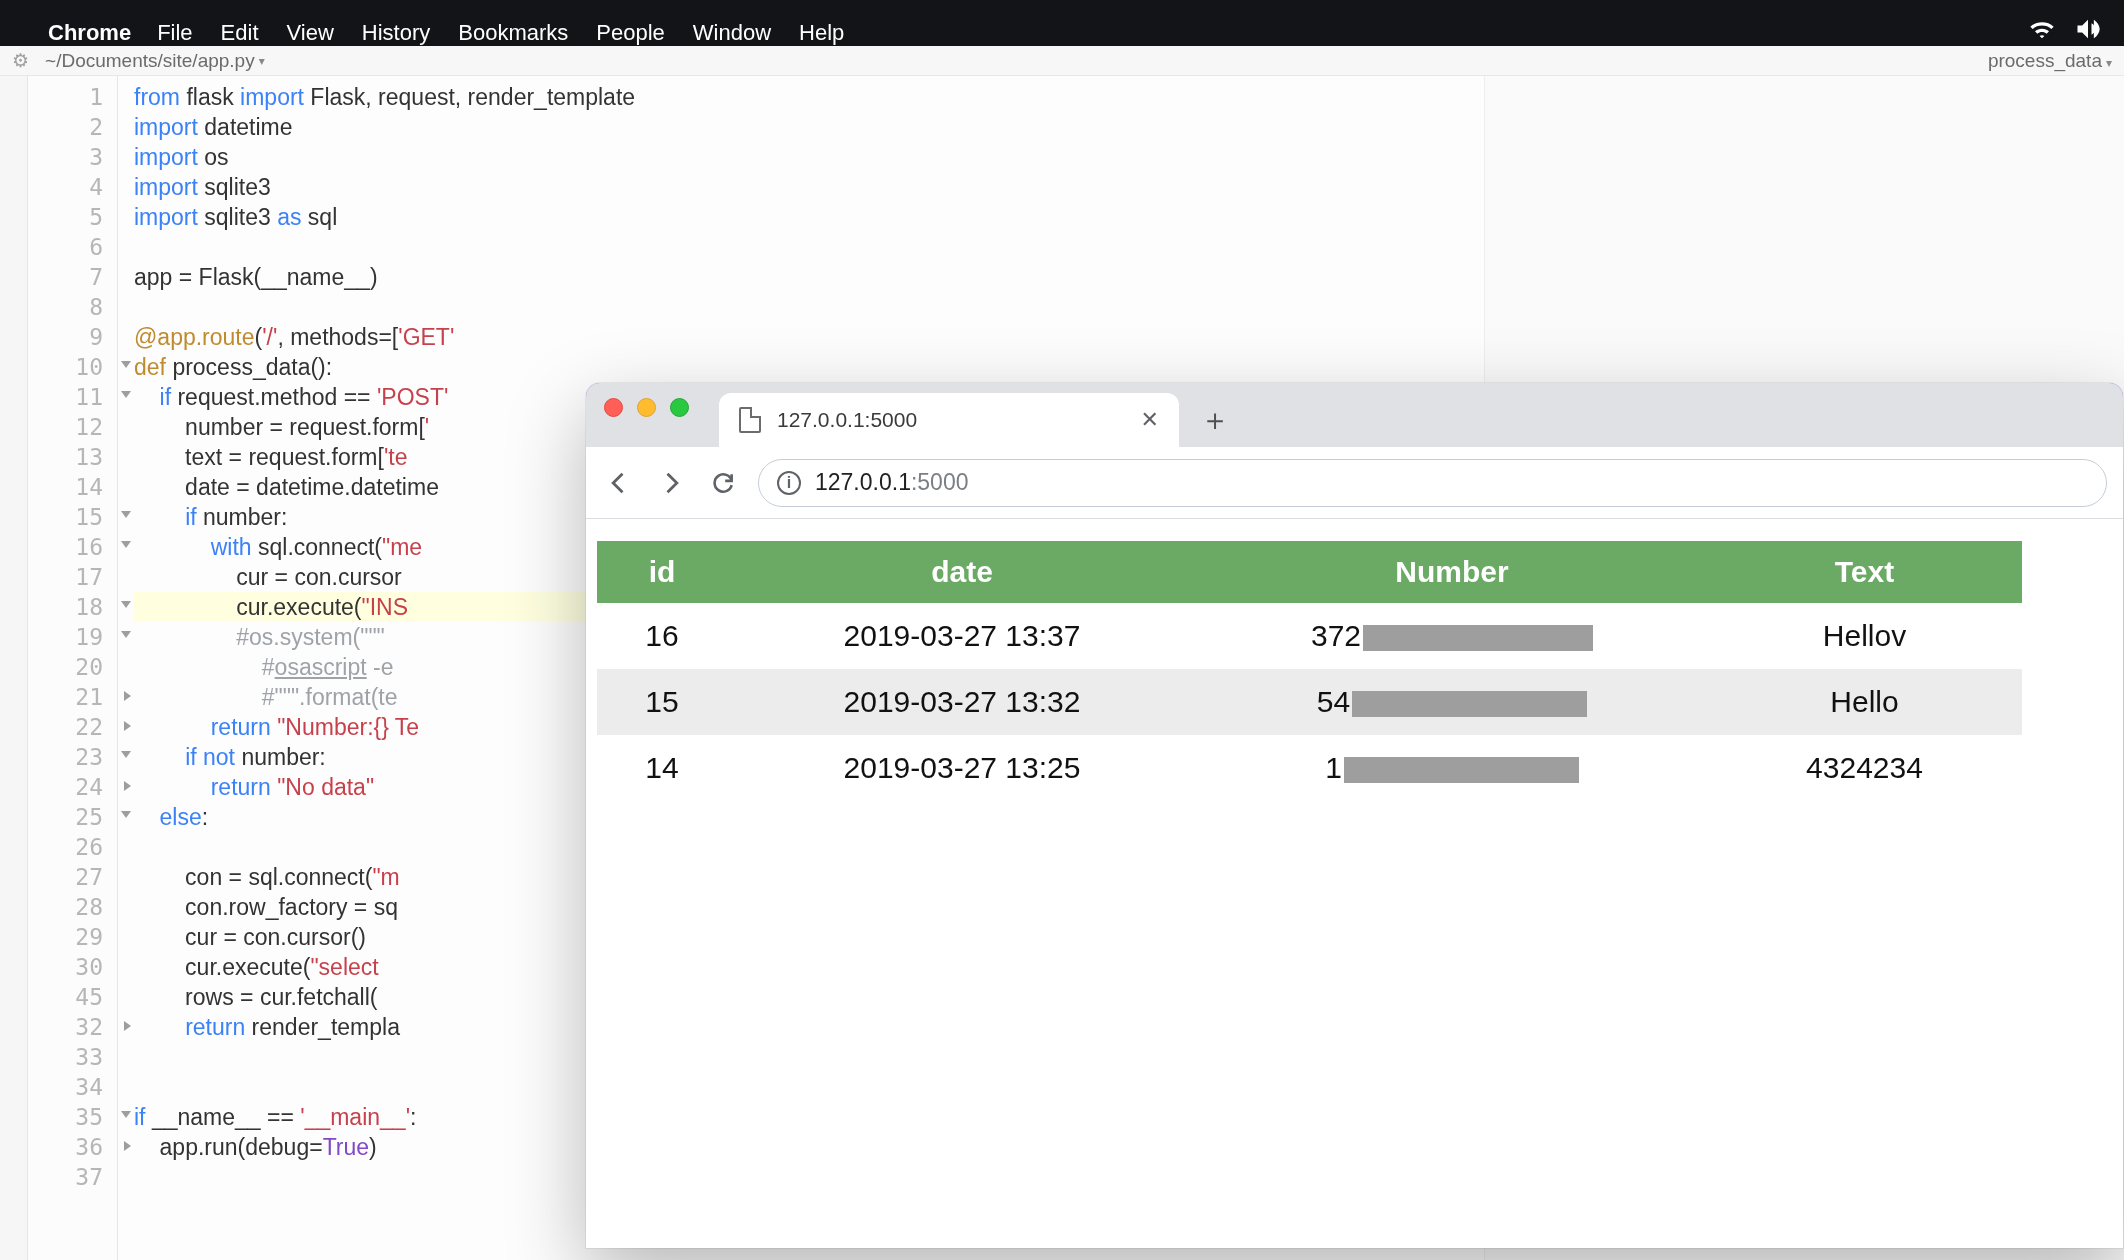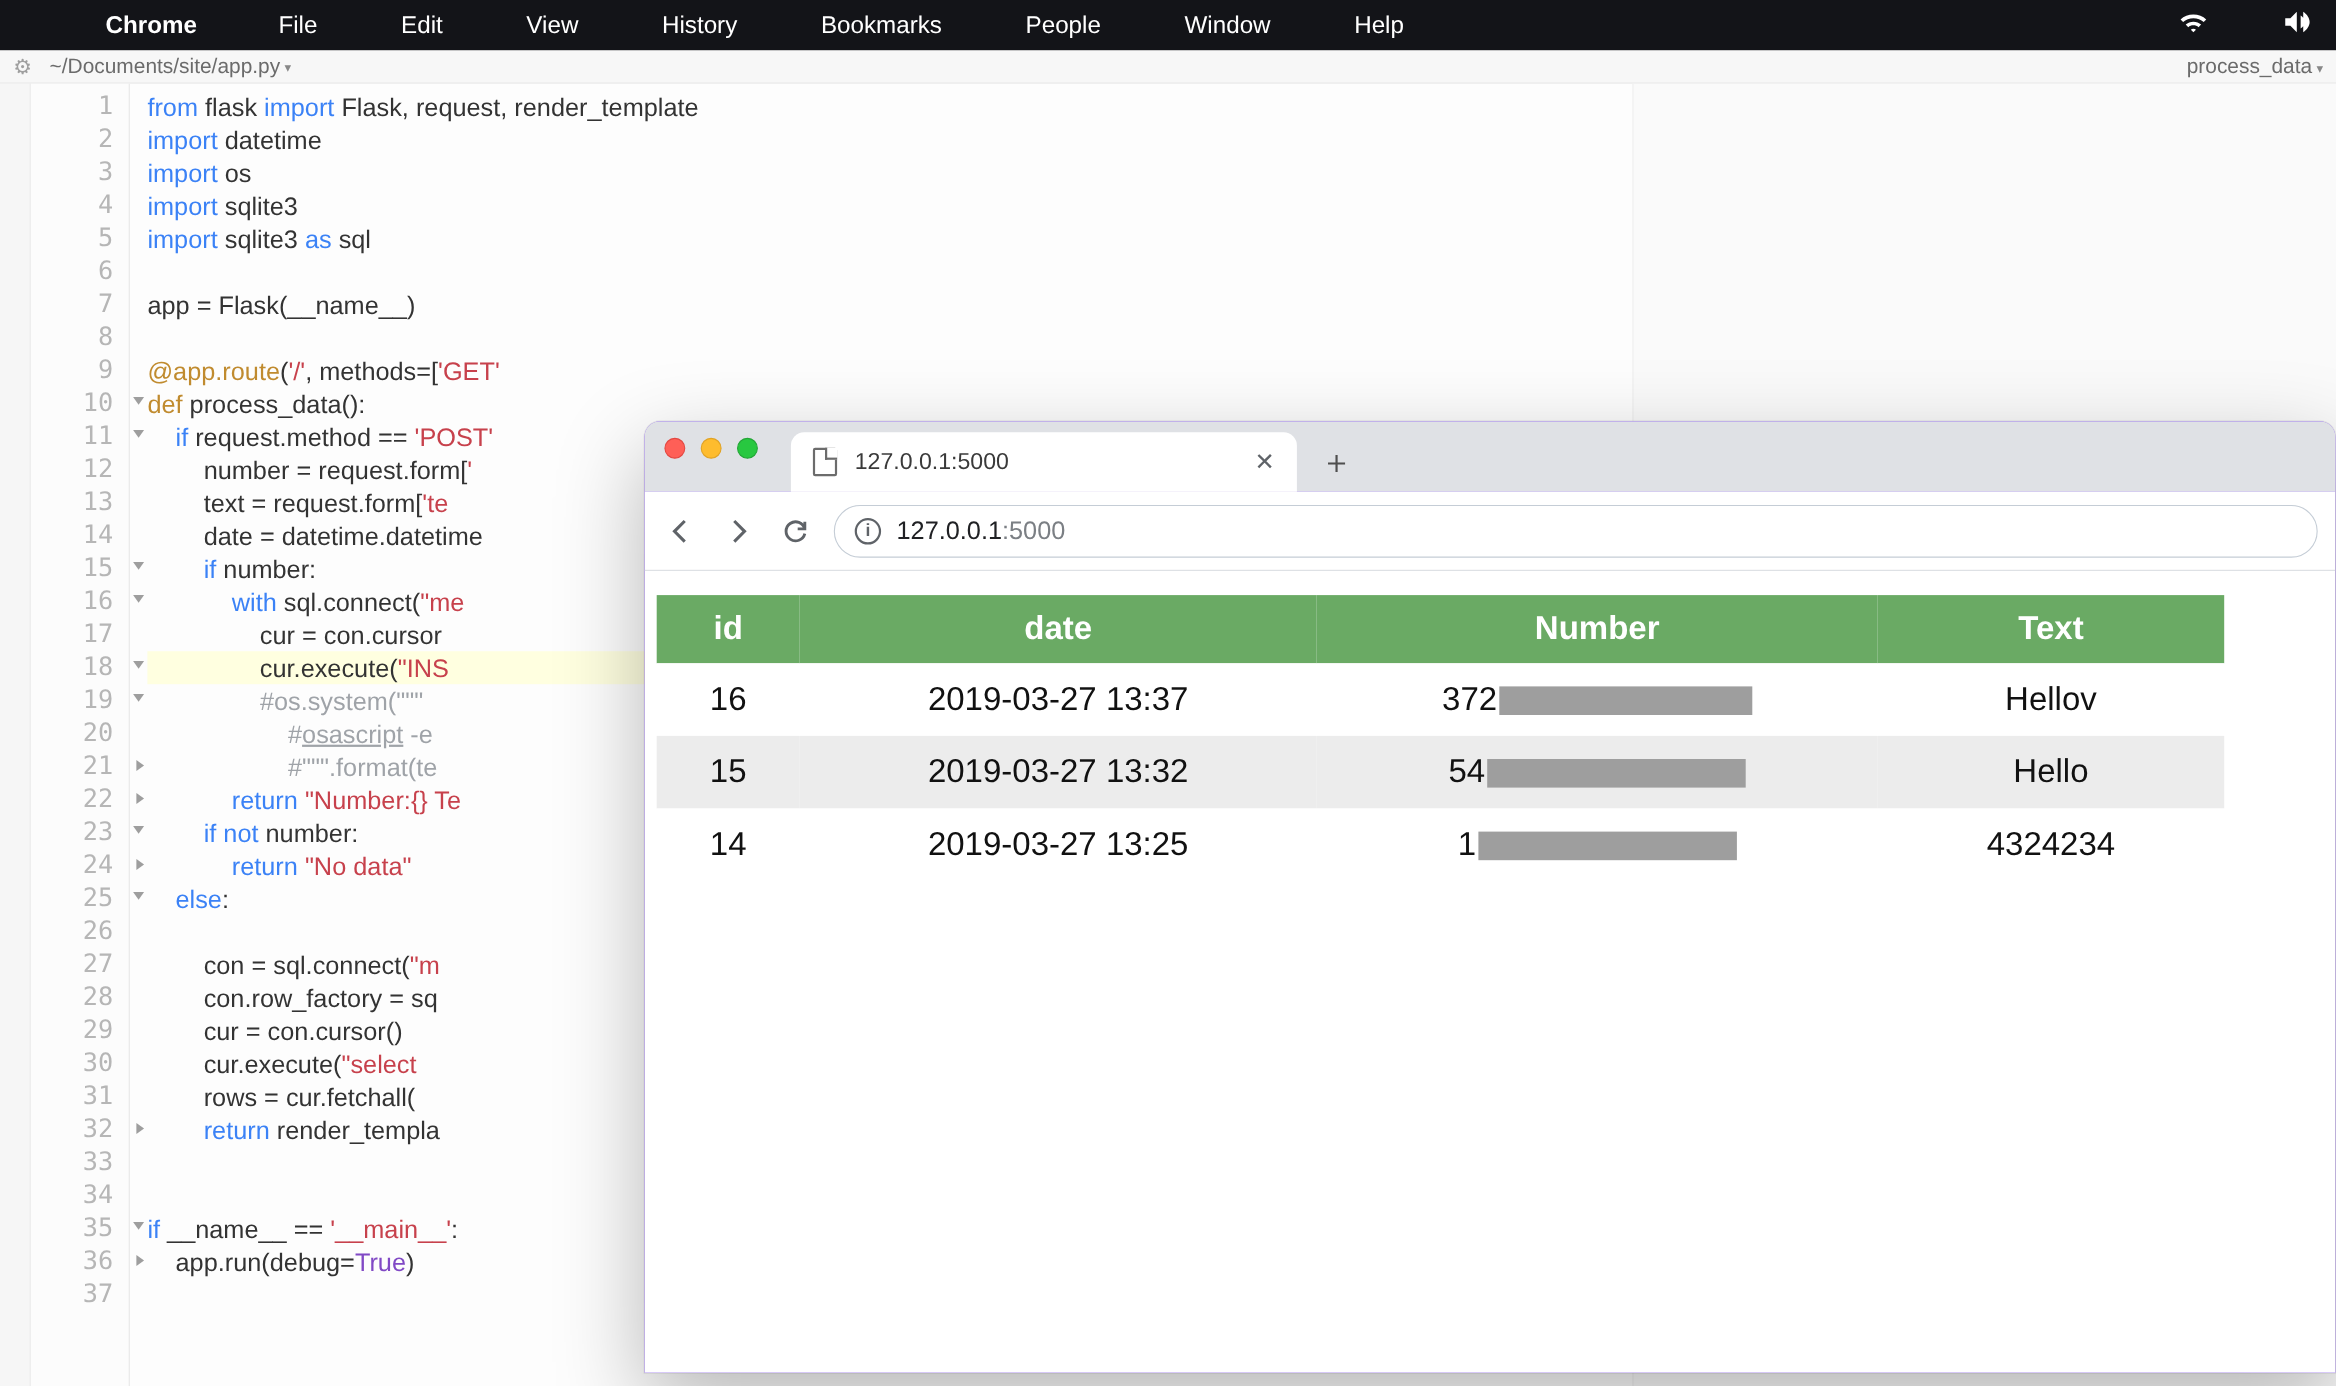"Chrome" .menubar { align-items: center -> flex-end; gap: 48px -> none }
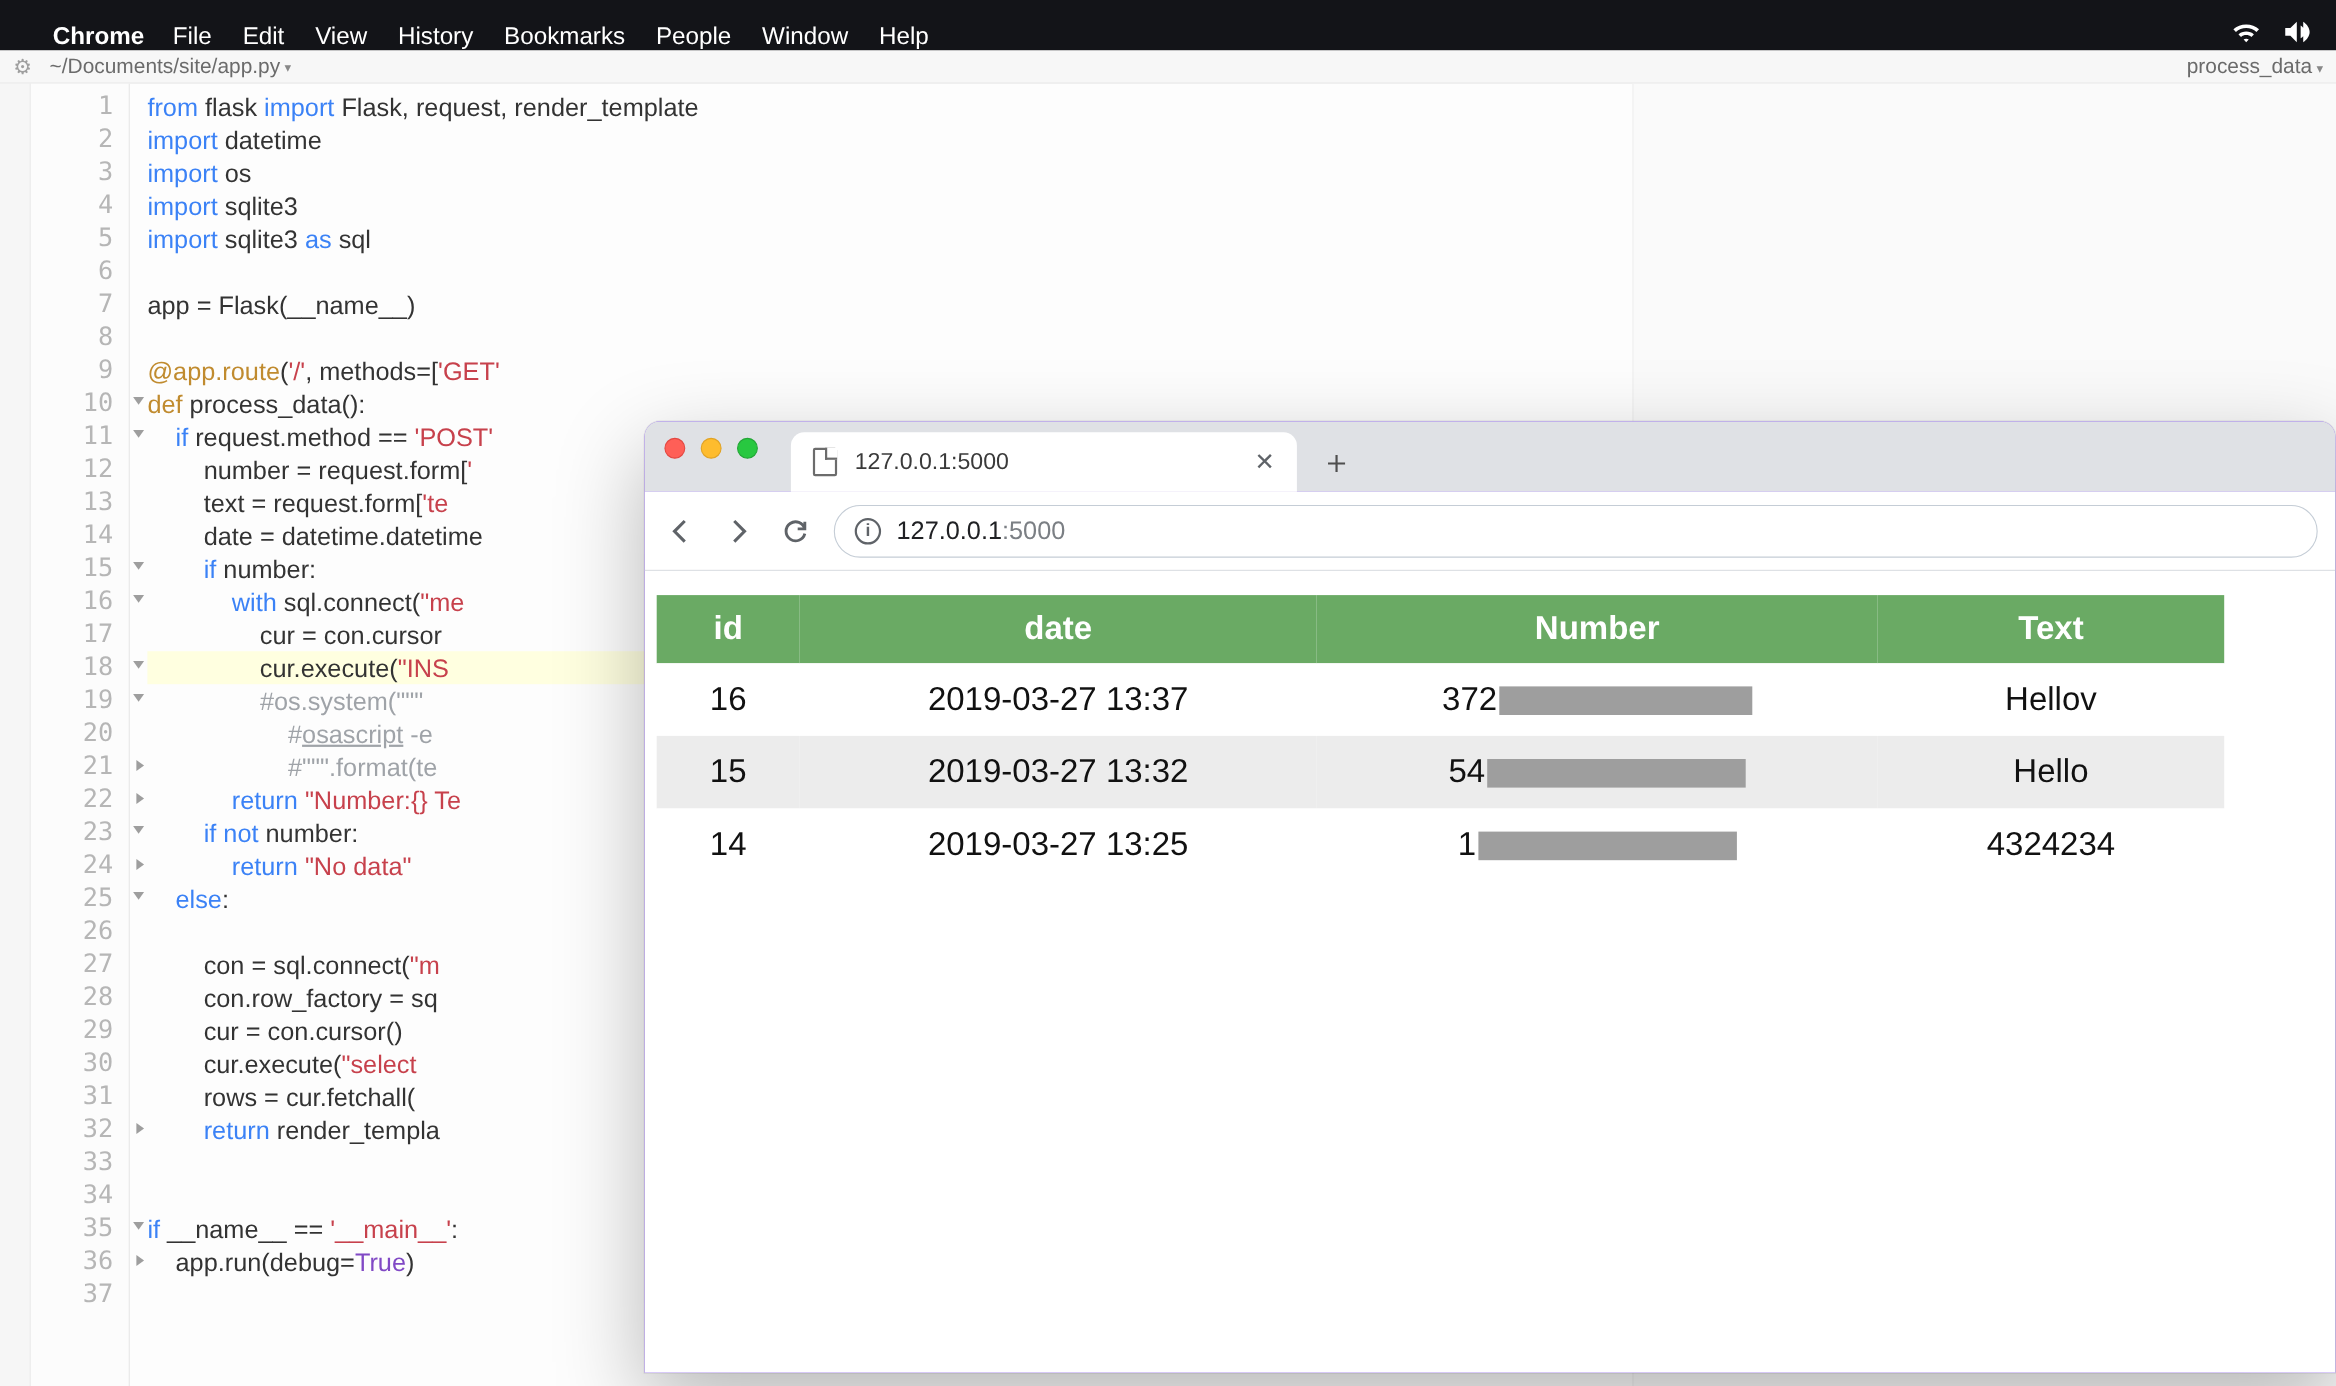"31" div.ln { text: 31 -> 45 }
